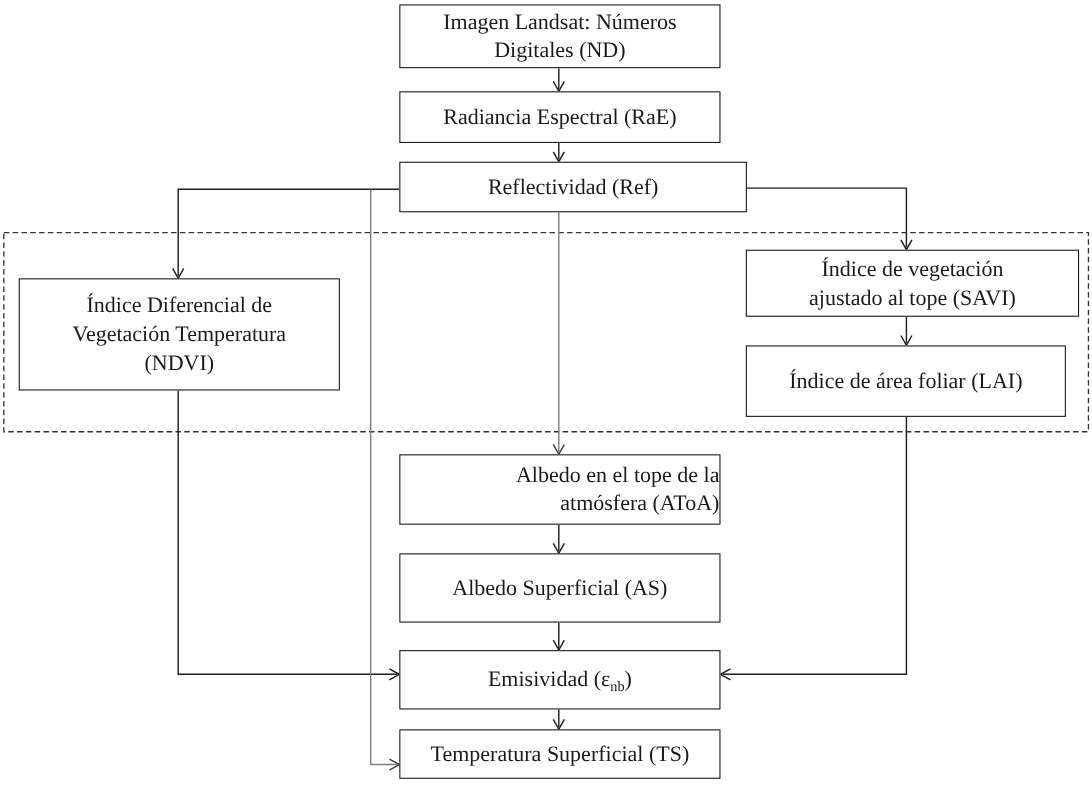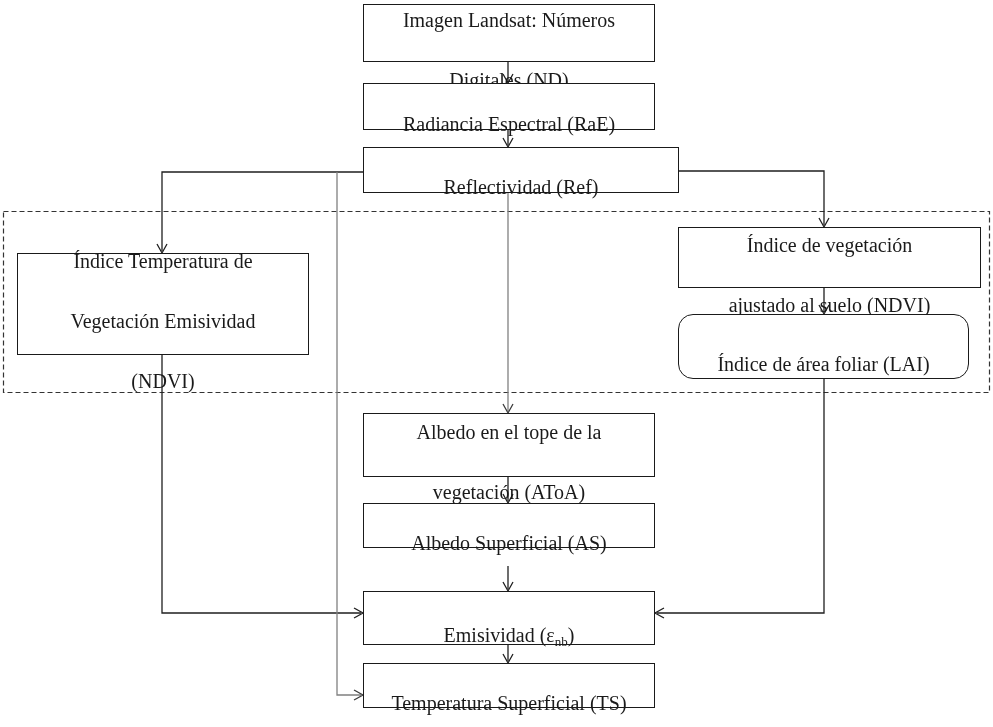"Imagen Landsat: Números" .node .line { margin-top: 34px -> none }
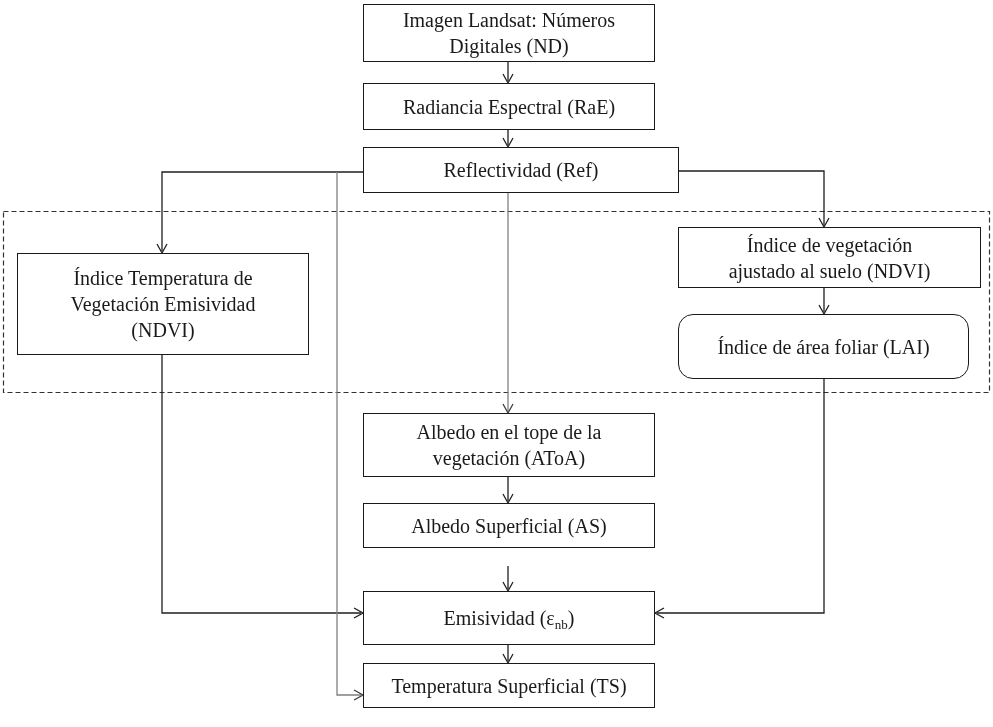"Índice Temperatura de" span.line { text: Temperatura -> Diferencial }
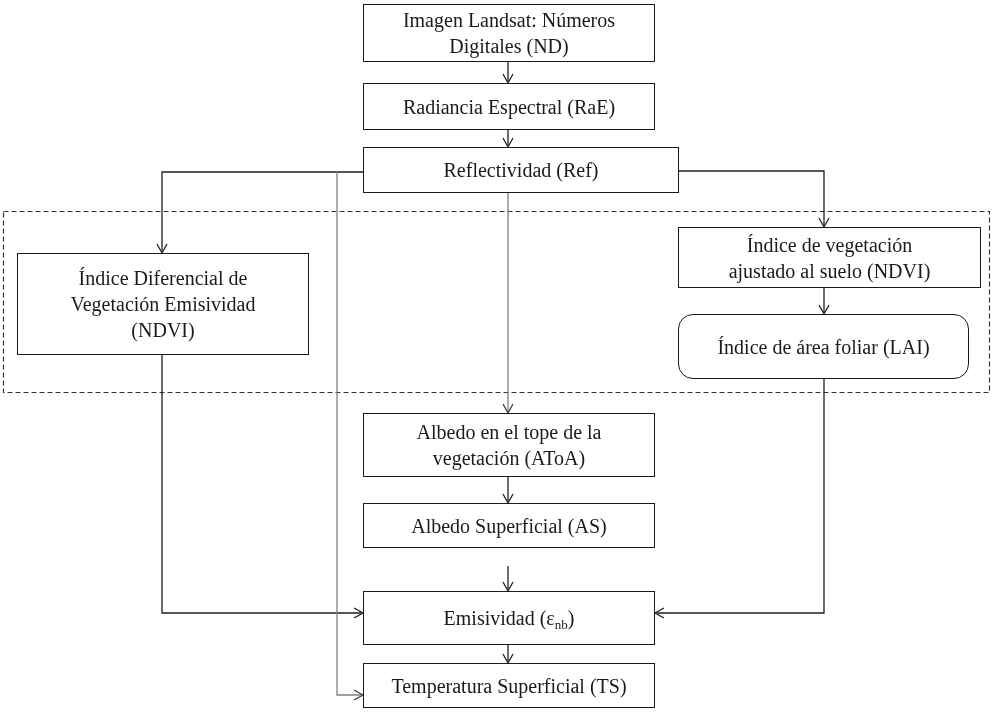"ajustado al suelo (NDVI)" span.line { text: suelo (NDVI -> tope (SAVI }
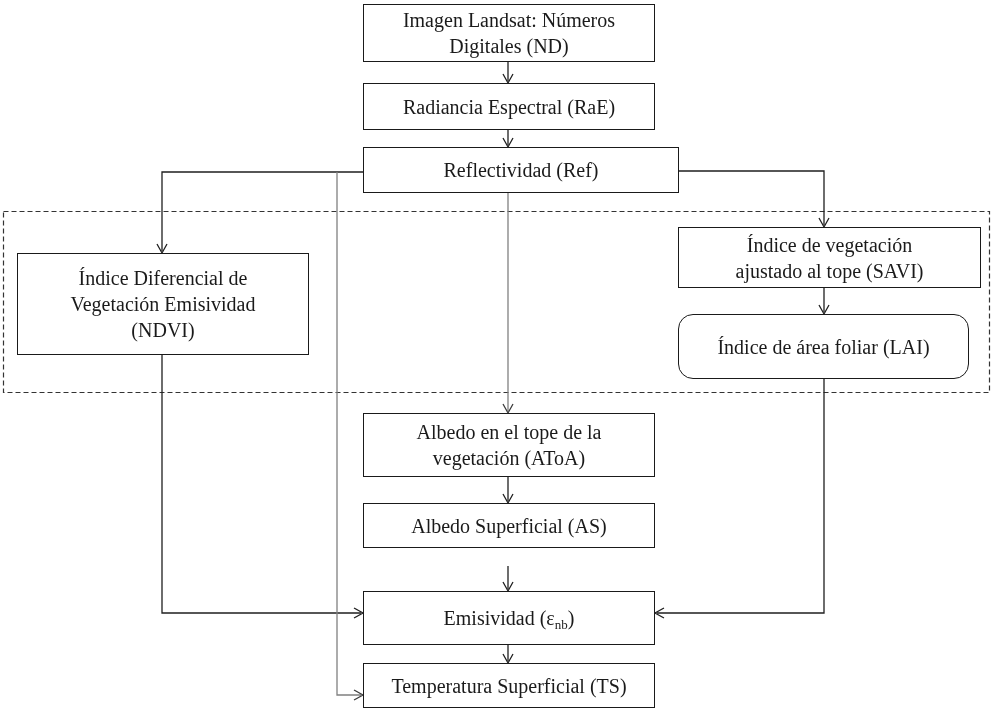"Vegetación Emisividad" span.line { text: Emisividad -> Temperatura }
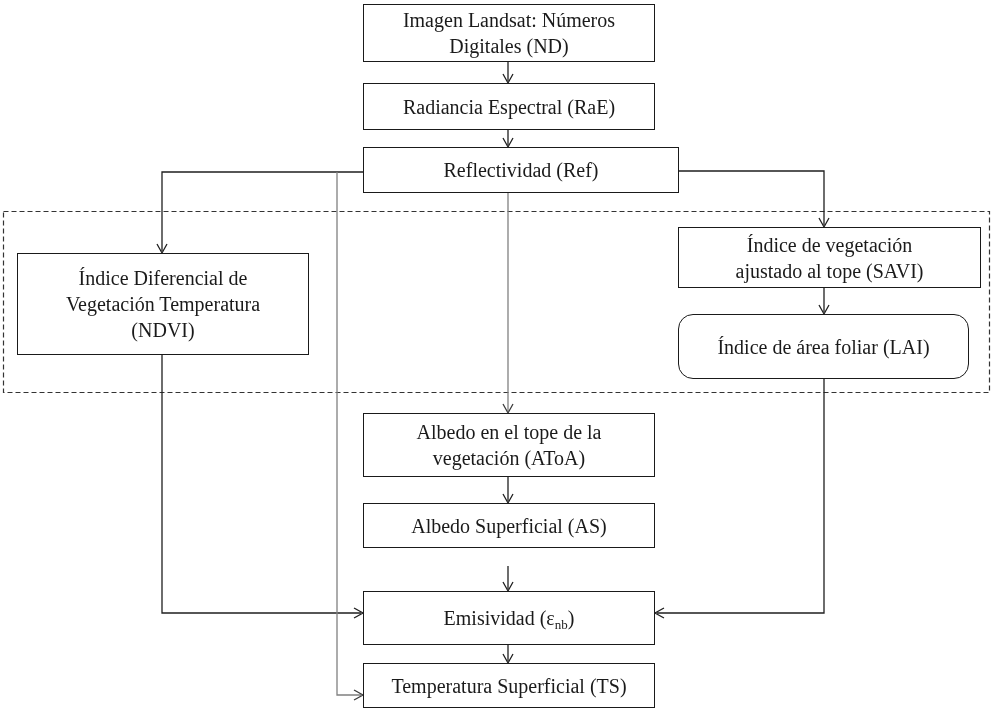"Índice de área foliar (LAI)" .n-lai { border-radius: 15px -> none }
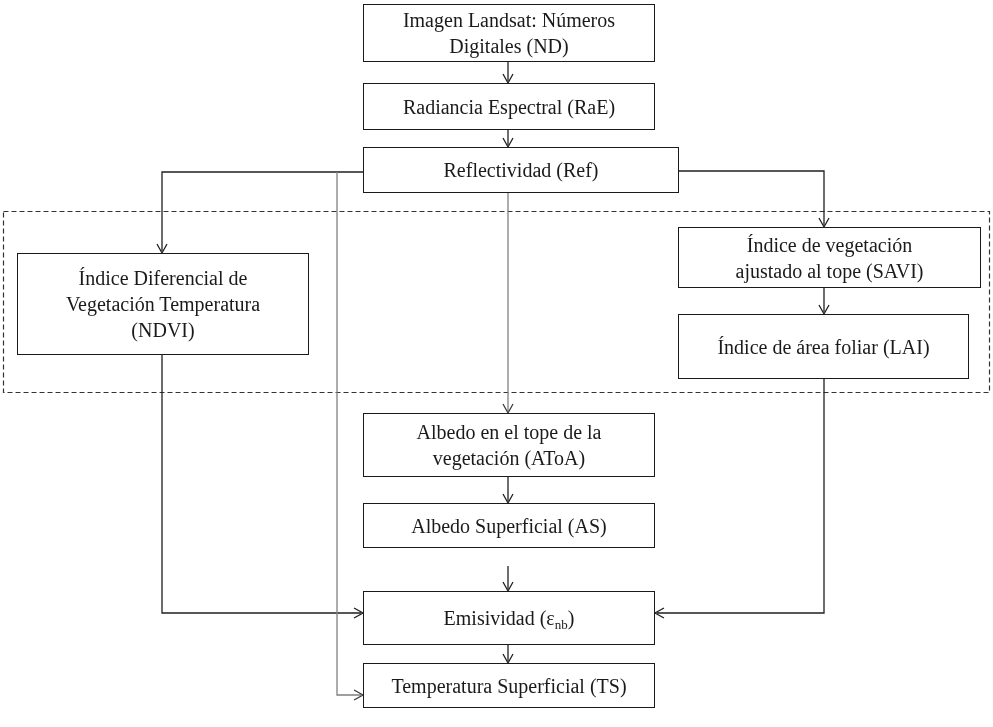"Albedo en el tope de" .n-atoa { align-items: none -> flex-end }
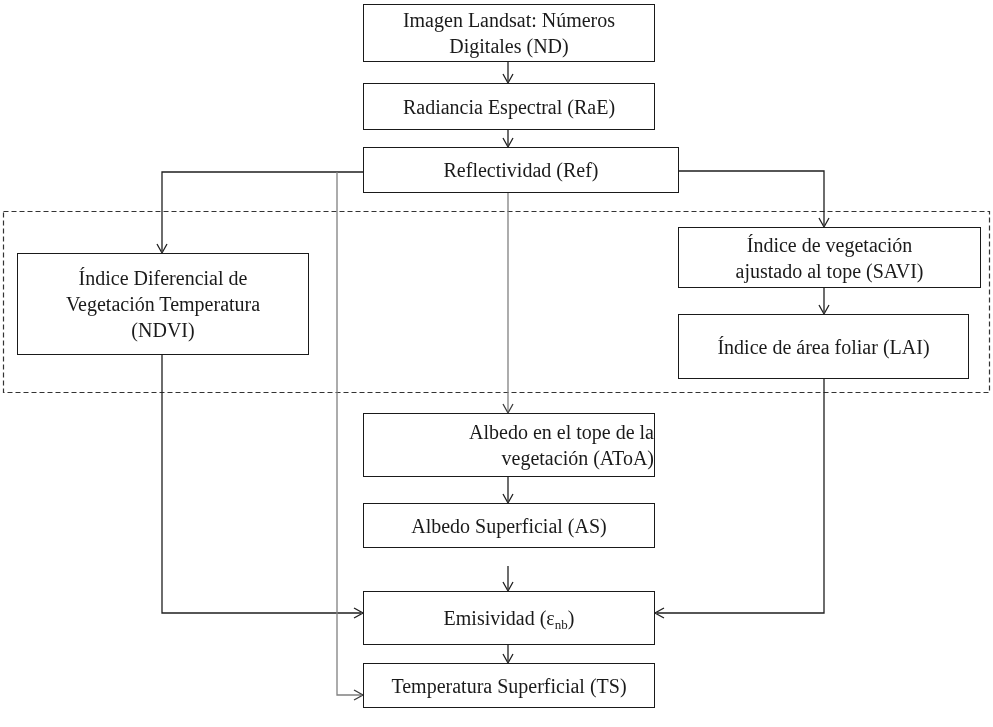"vegetación (AToA)" span.line { text: vegetación -> atmósfera }
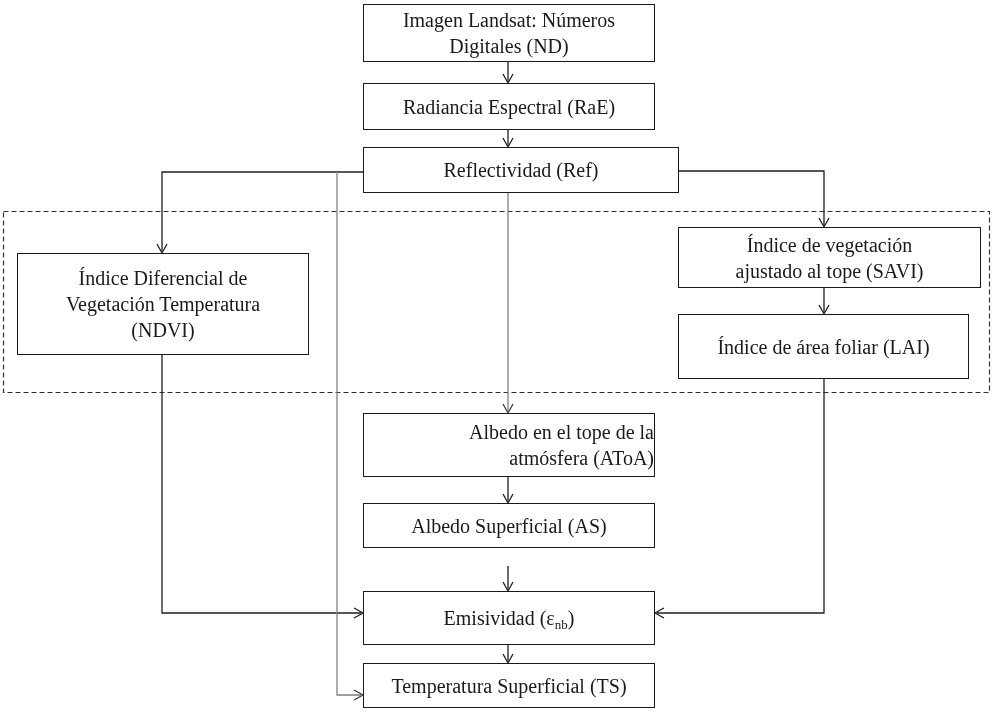"Albedo Superficial (AS)" .n-as { height: 45px -> 63px }
